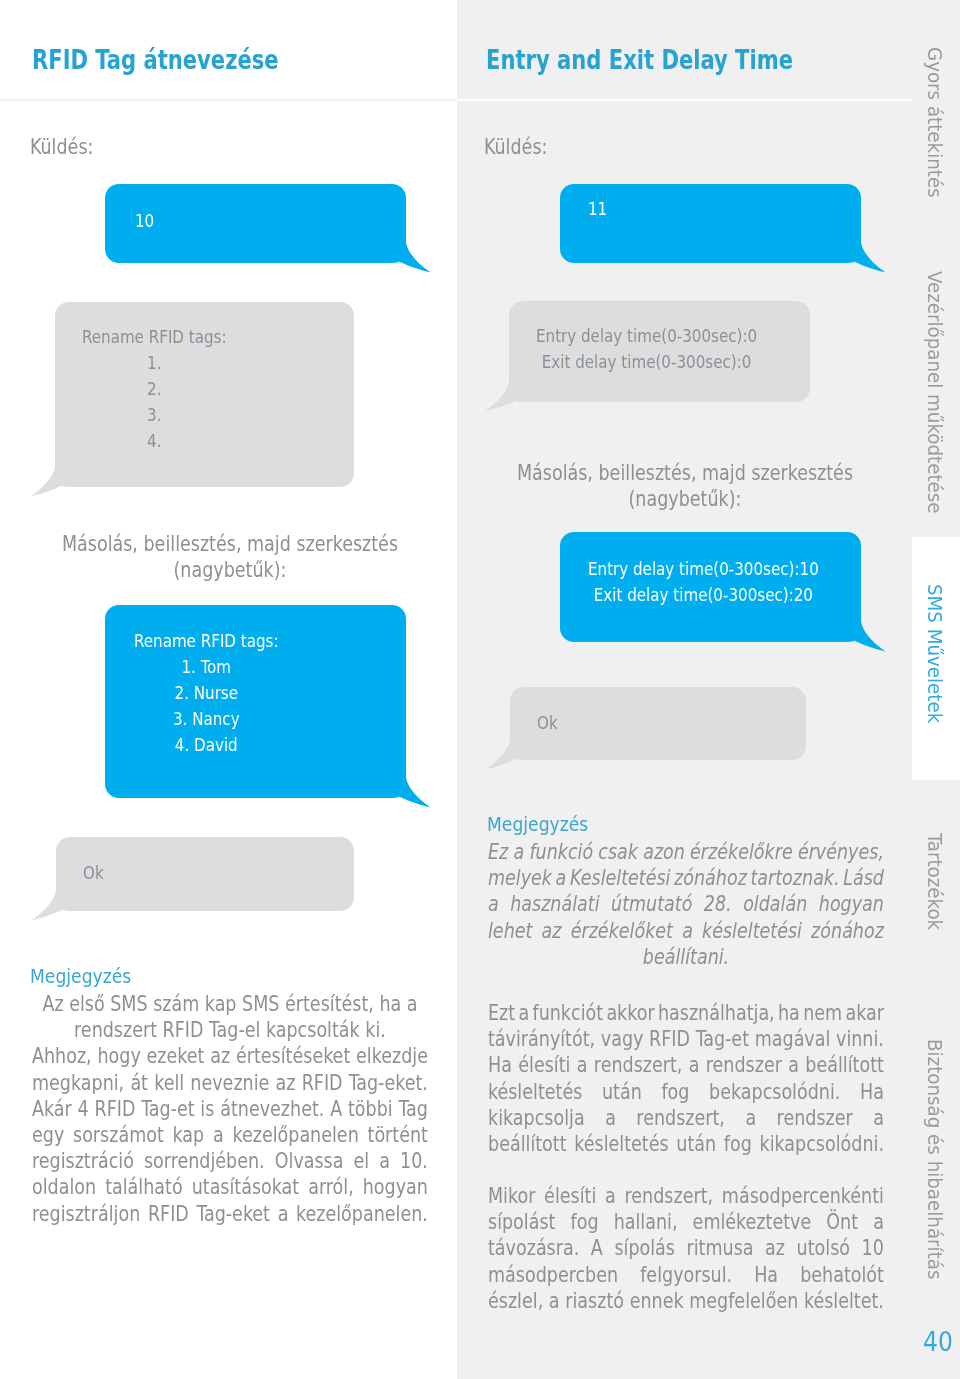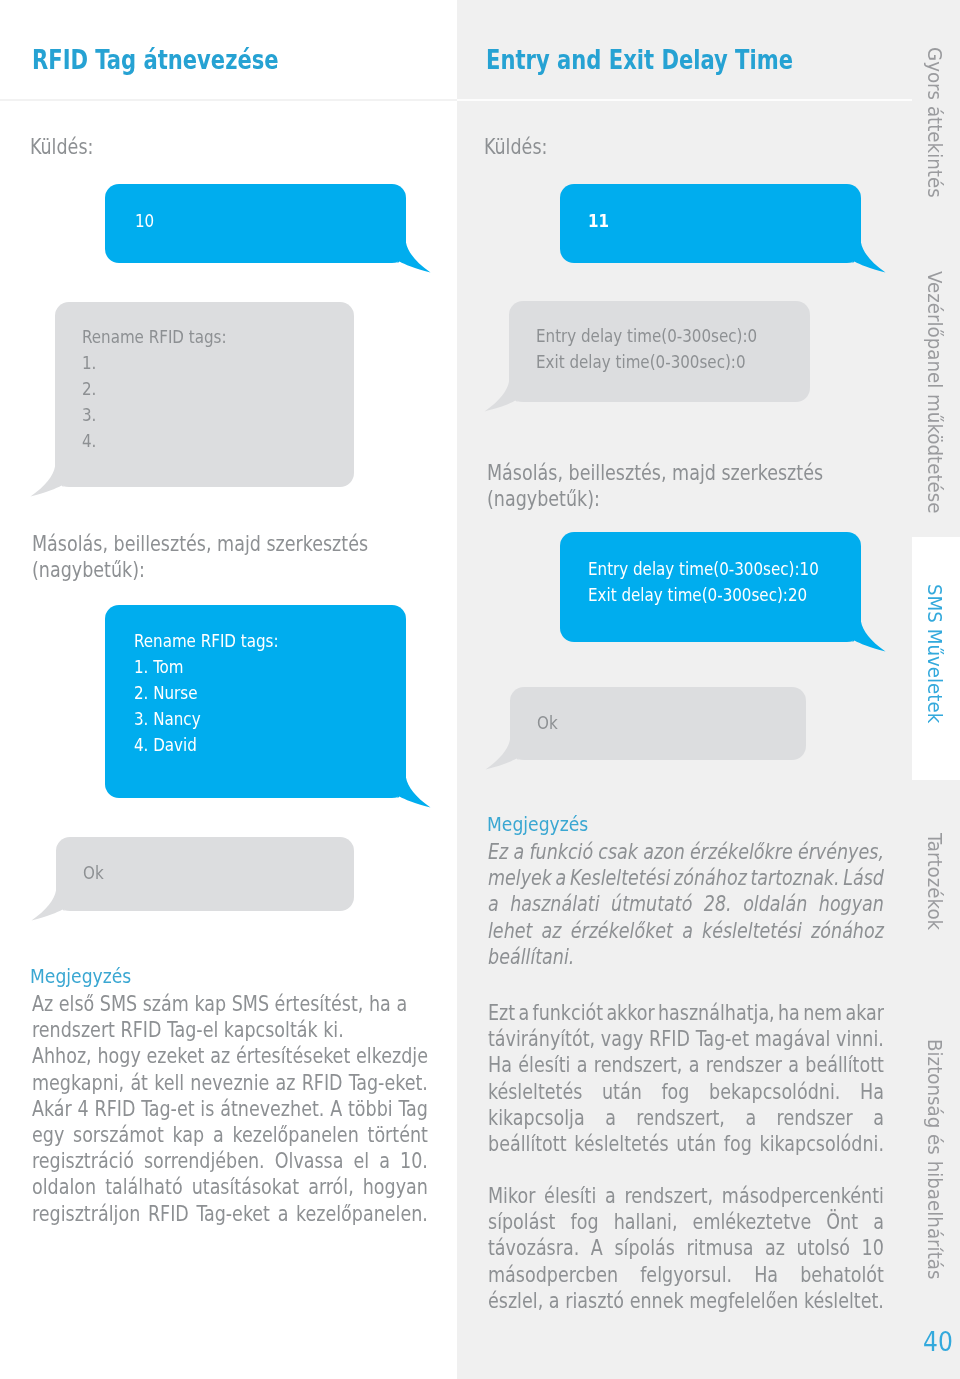"RFID Tag átnevezése" .page { text-align: none -> center }
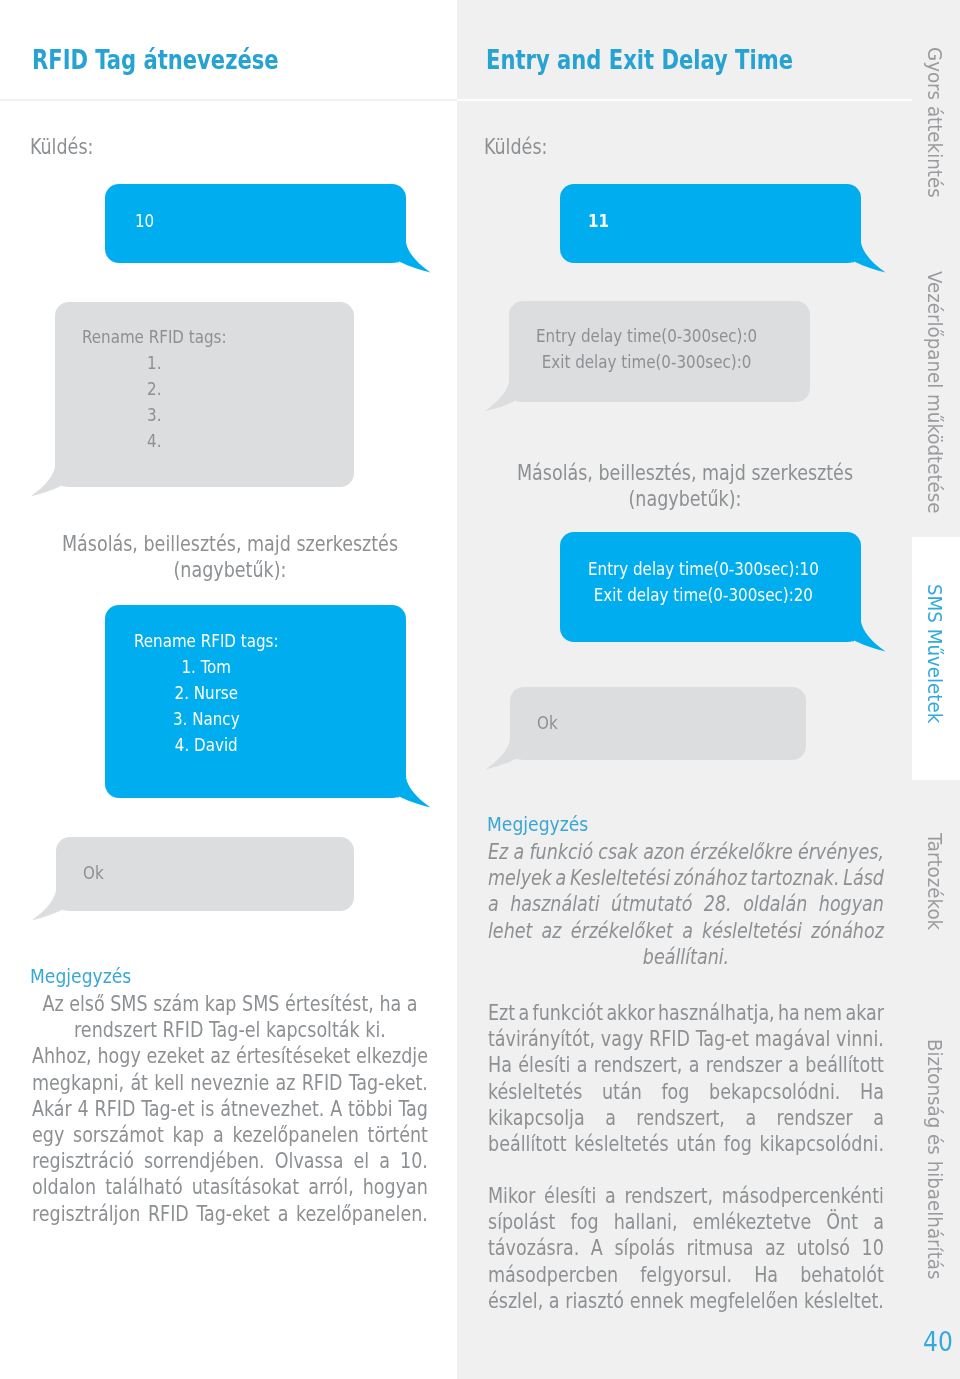"11" div.btxt { font-weight: bold -> none; top: 208px -> 196px }
